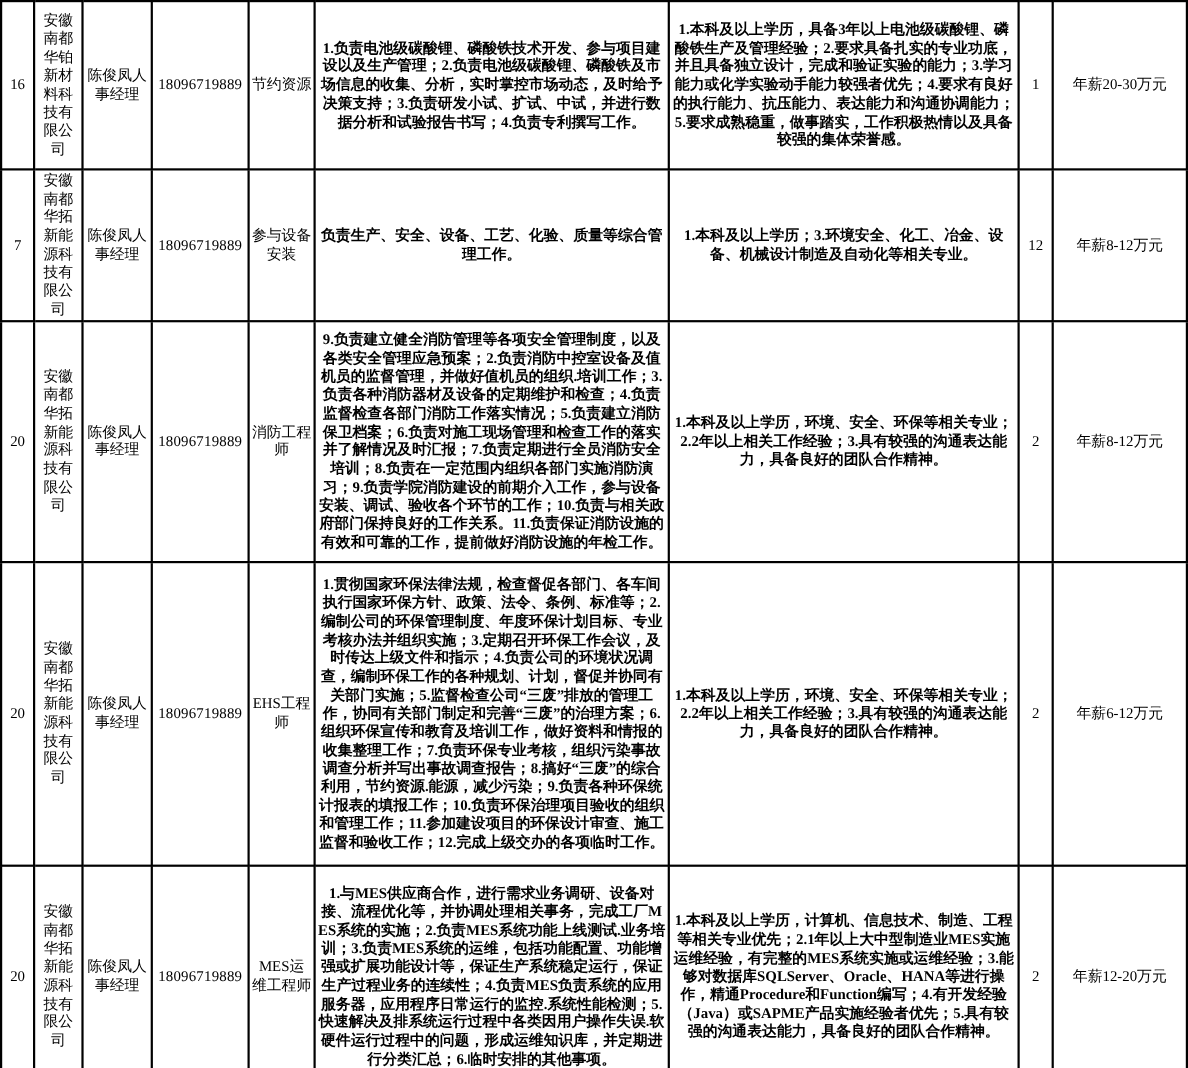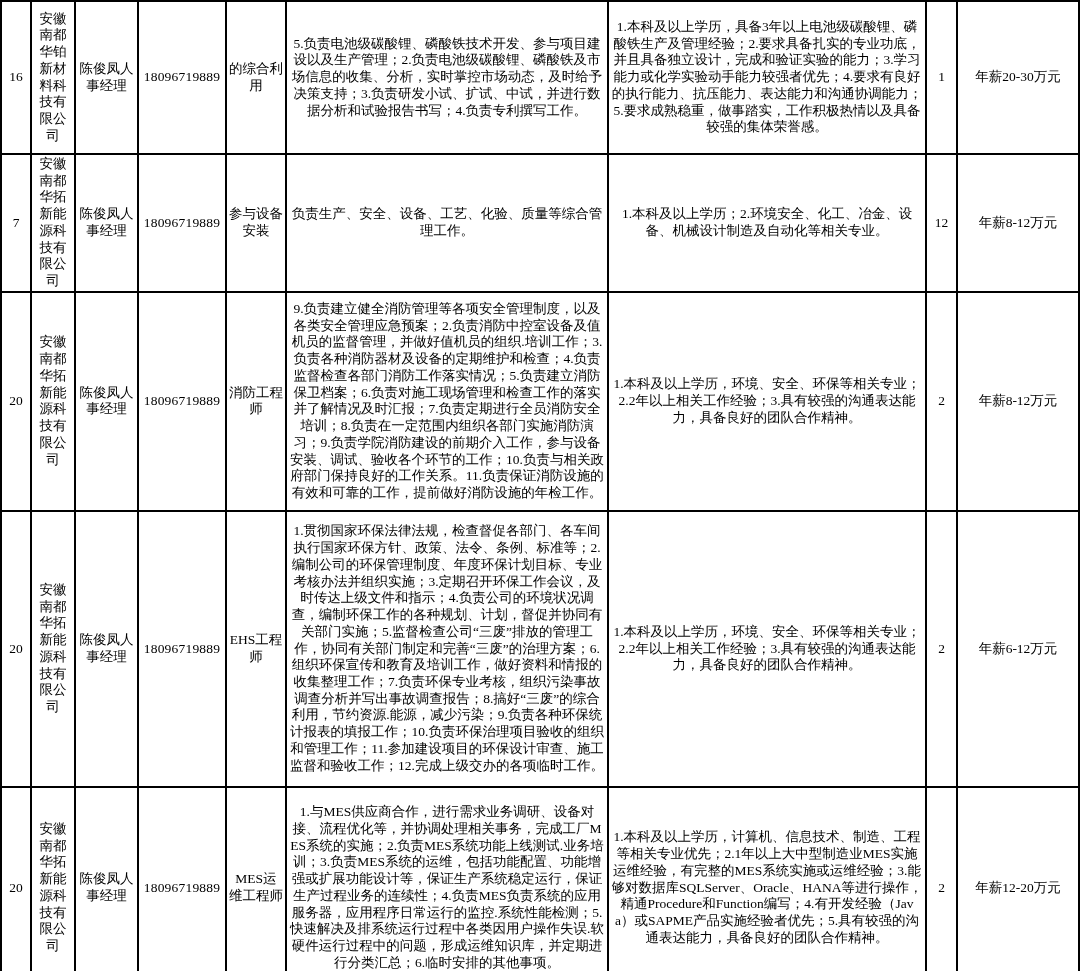"1.本科及以上学历，具备3年以上电池级碳酸锂、磷酸铁生产及管理经验；2.要求具备" td.longtext { font-weight: none -> bold }
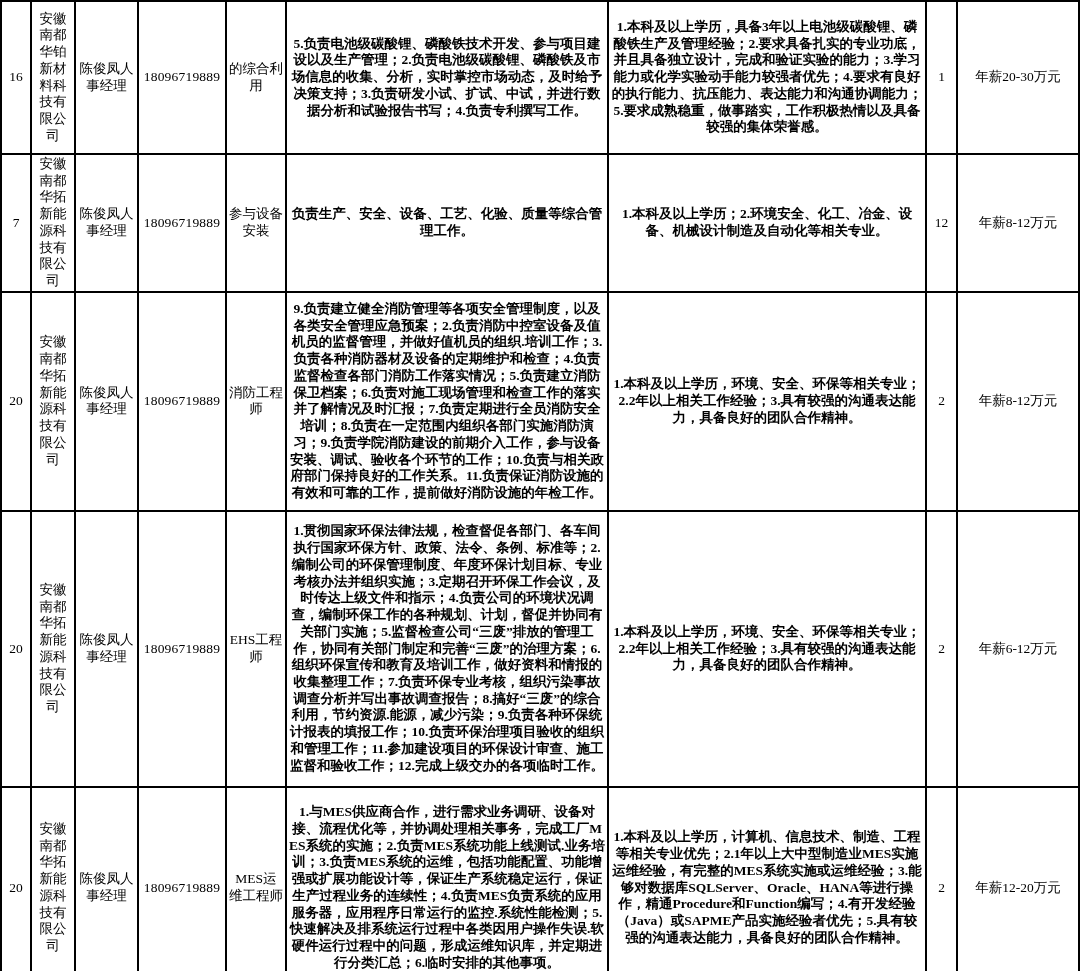"5.负责电池级碳酸锂、磷酸铁技术开发、参与项目建设以及生产管理；2.负责电池级碳" td.longtext { text: 5 -> 1 }
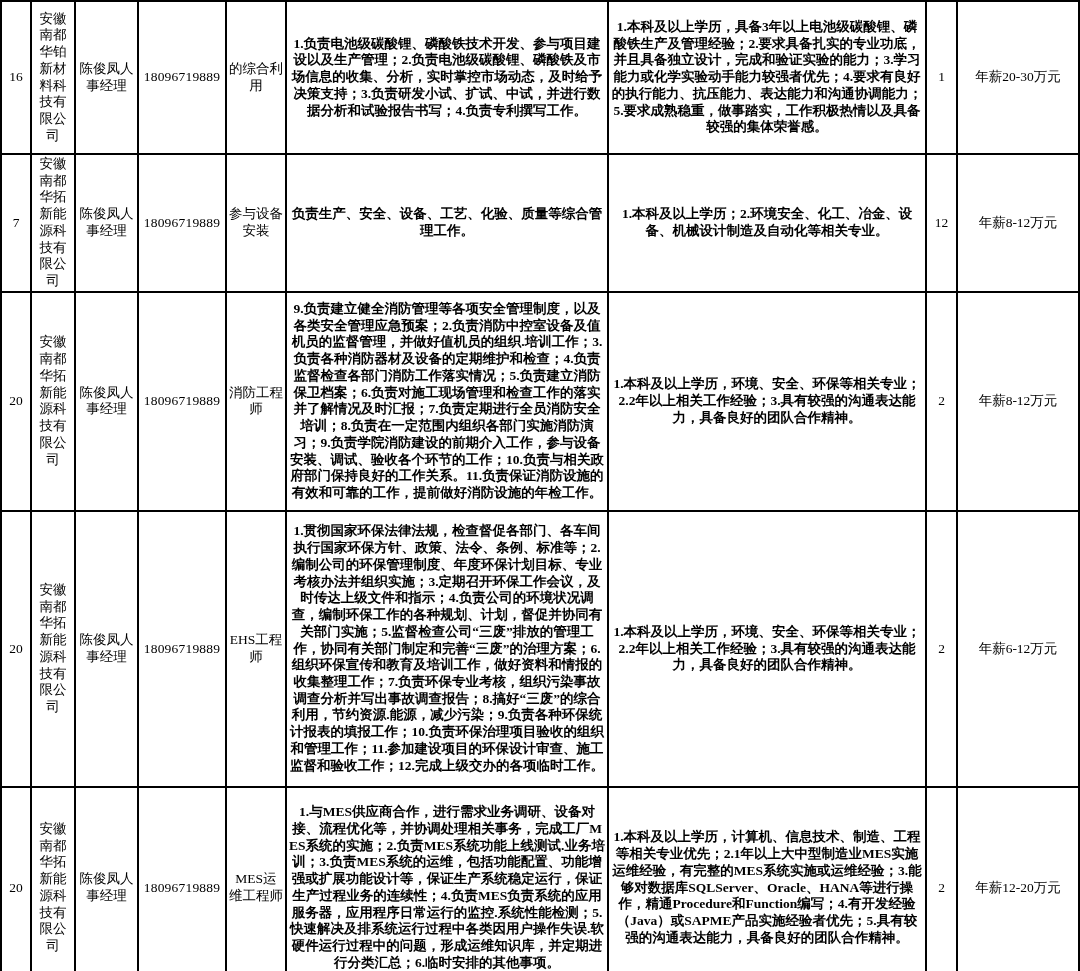"的综合利用" td { text: 的综合利用 -> 节约资源 }
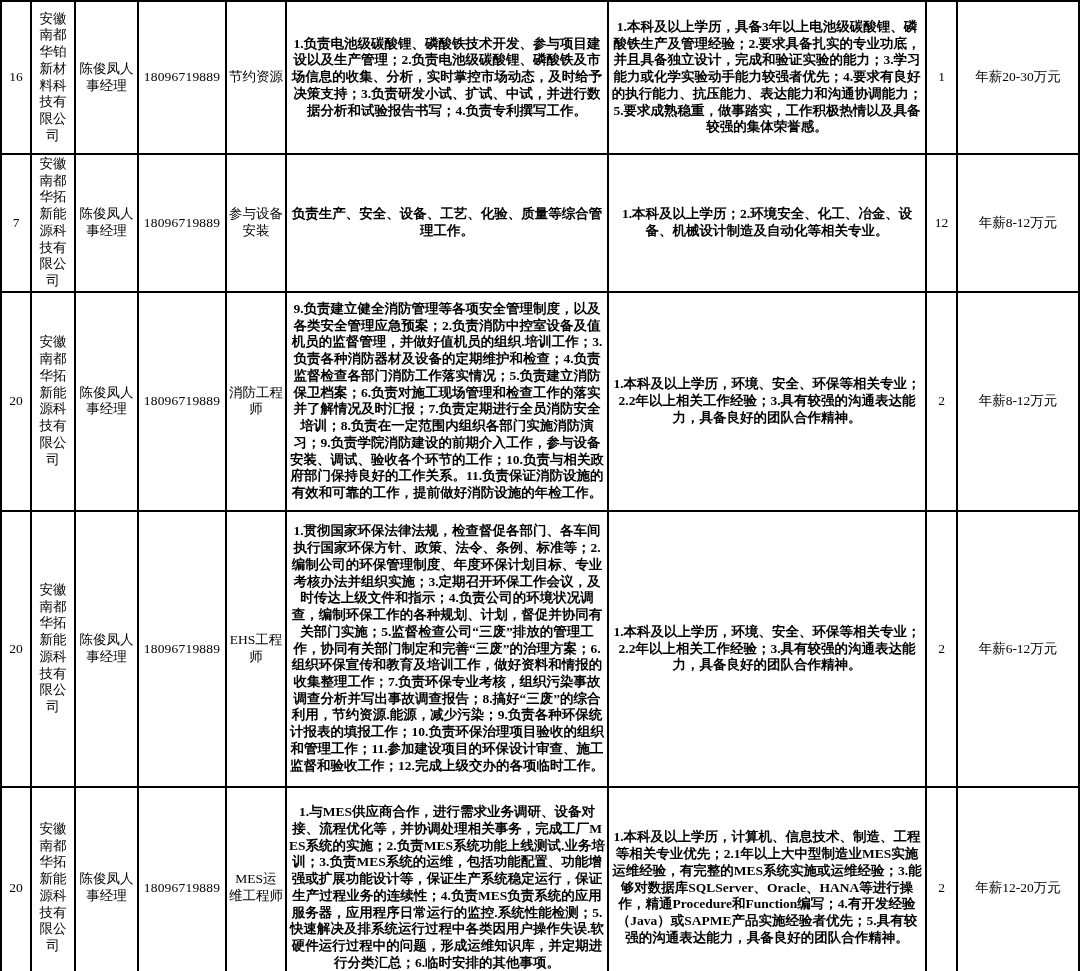"1.本科及以上学历；2.环境安全、化工、冶金、设备、机械设计制造及自动化等相关专" td.longtext { text: 2 -> 3 }
